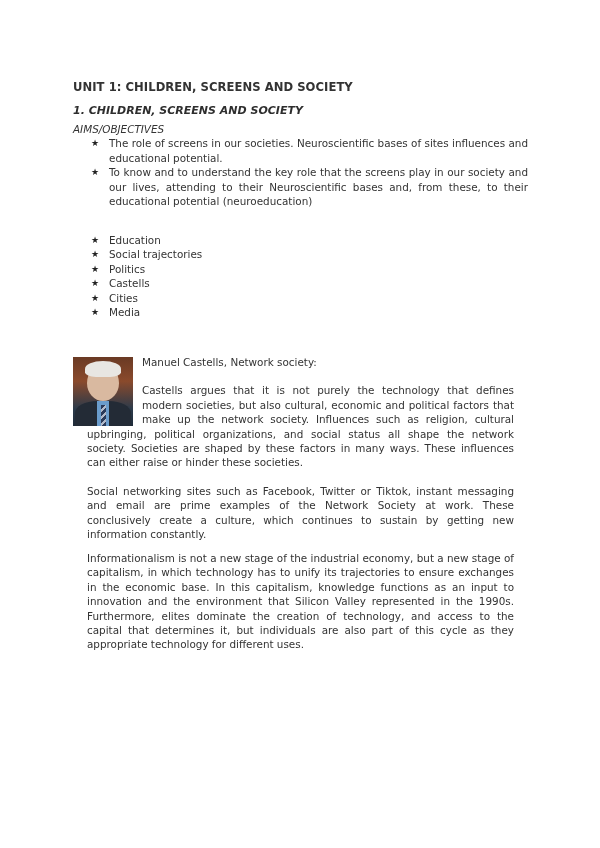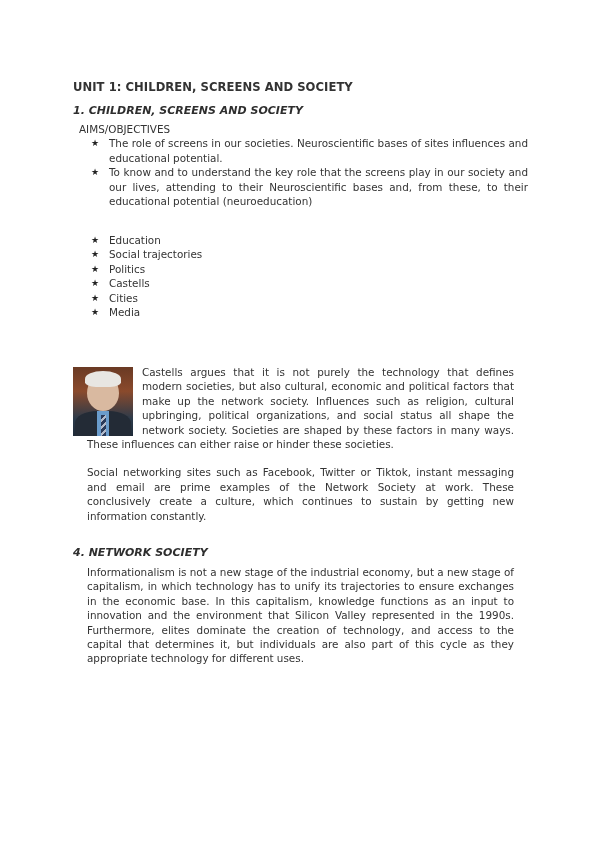"AIMS/OBJECTIVES" .sub { font-style: none -> italic; margin: 4px 0 0 6px -> 4px 0 0 0 }
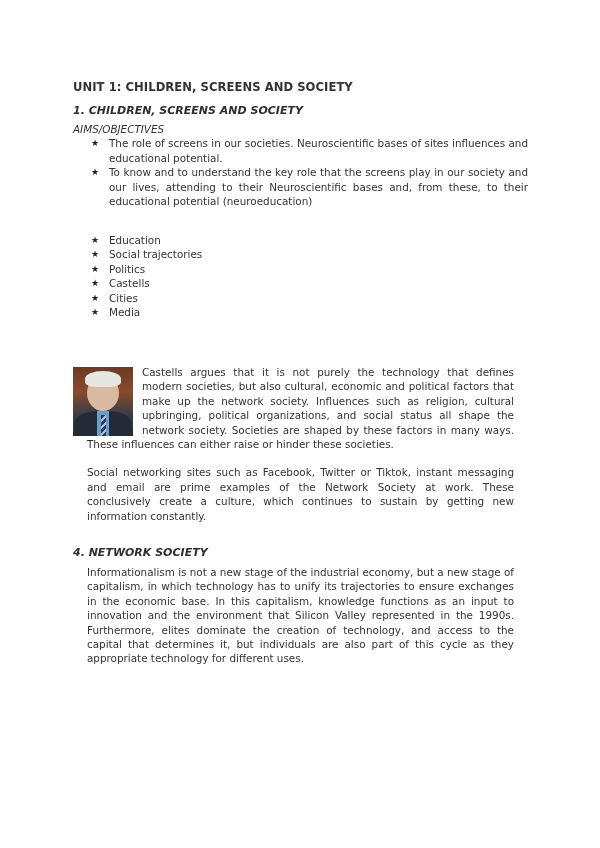"Manuel Castells, Network society:" div { html: none -> <div>Manuel Castells, Network society:</div> }
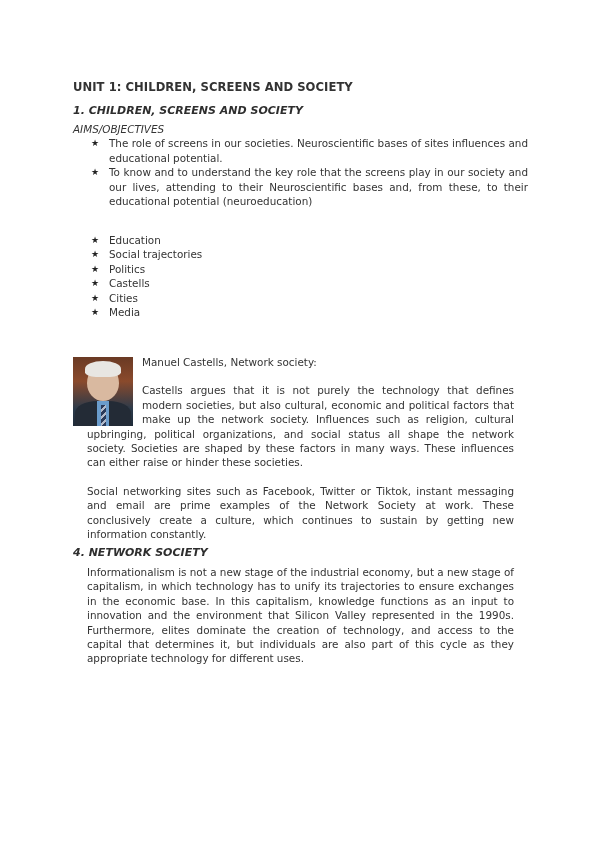"4. NETWORK SOCIETY" h2.h2 { html: <h2>4. NETWORK SOCIETY</h2> -> none }
